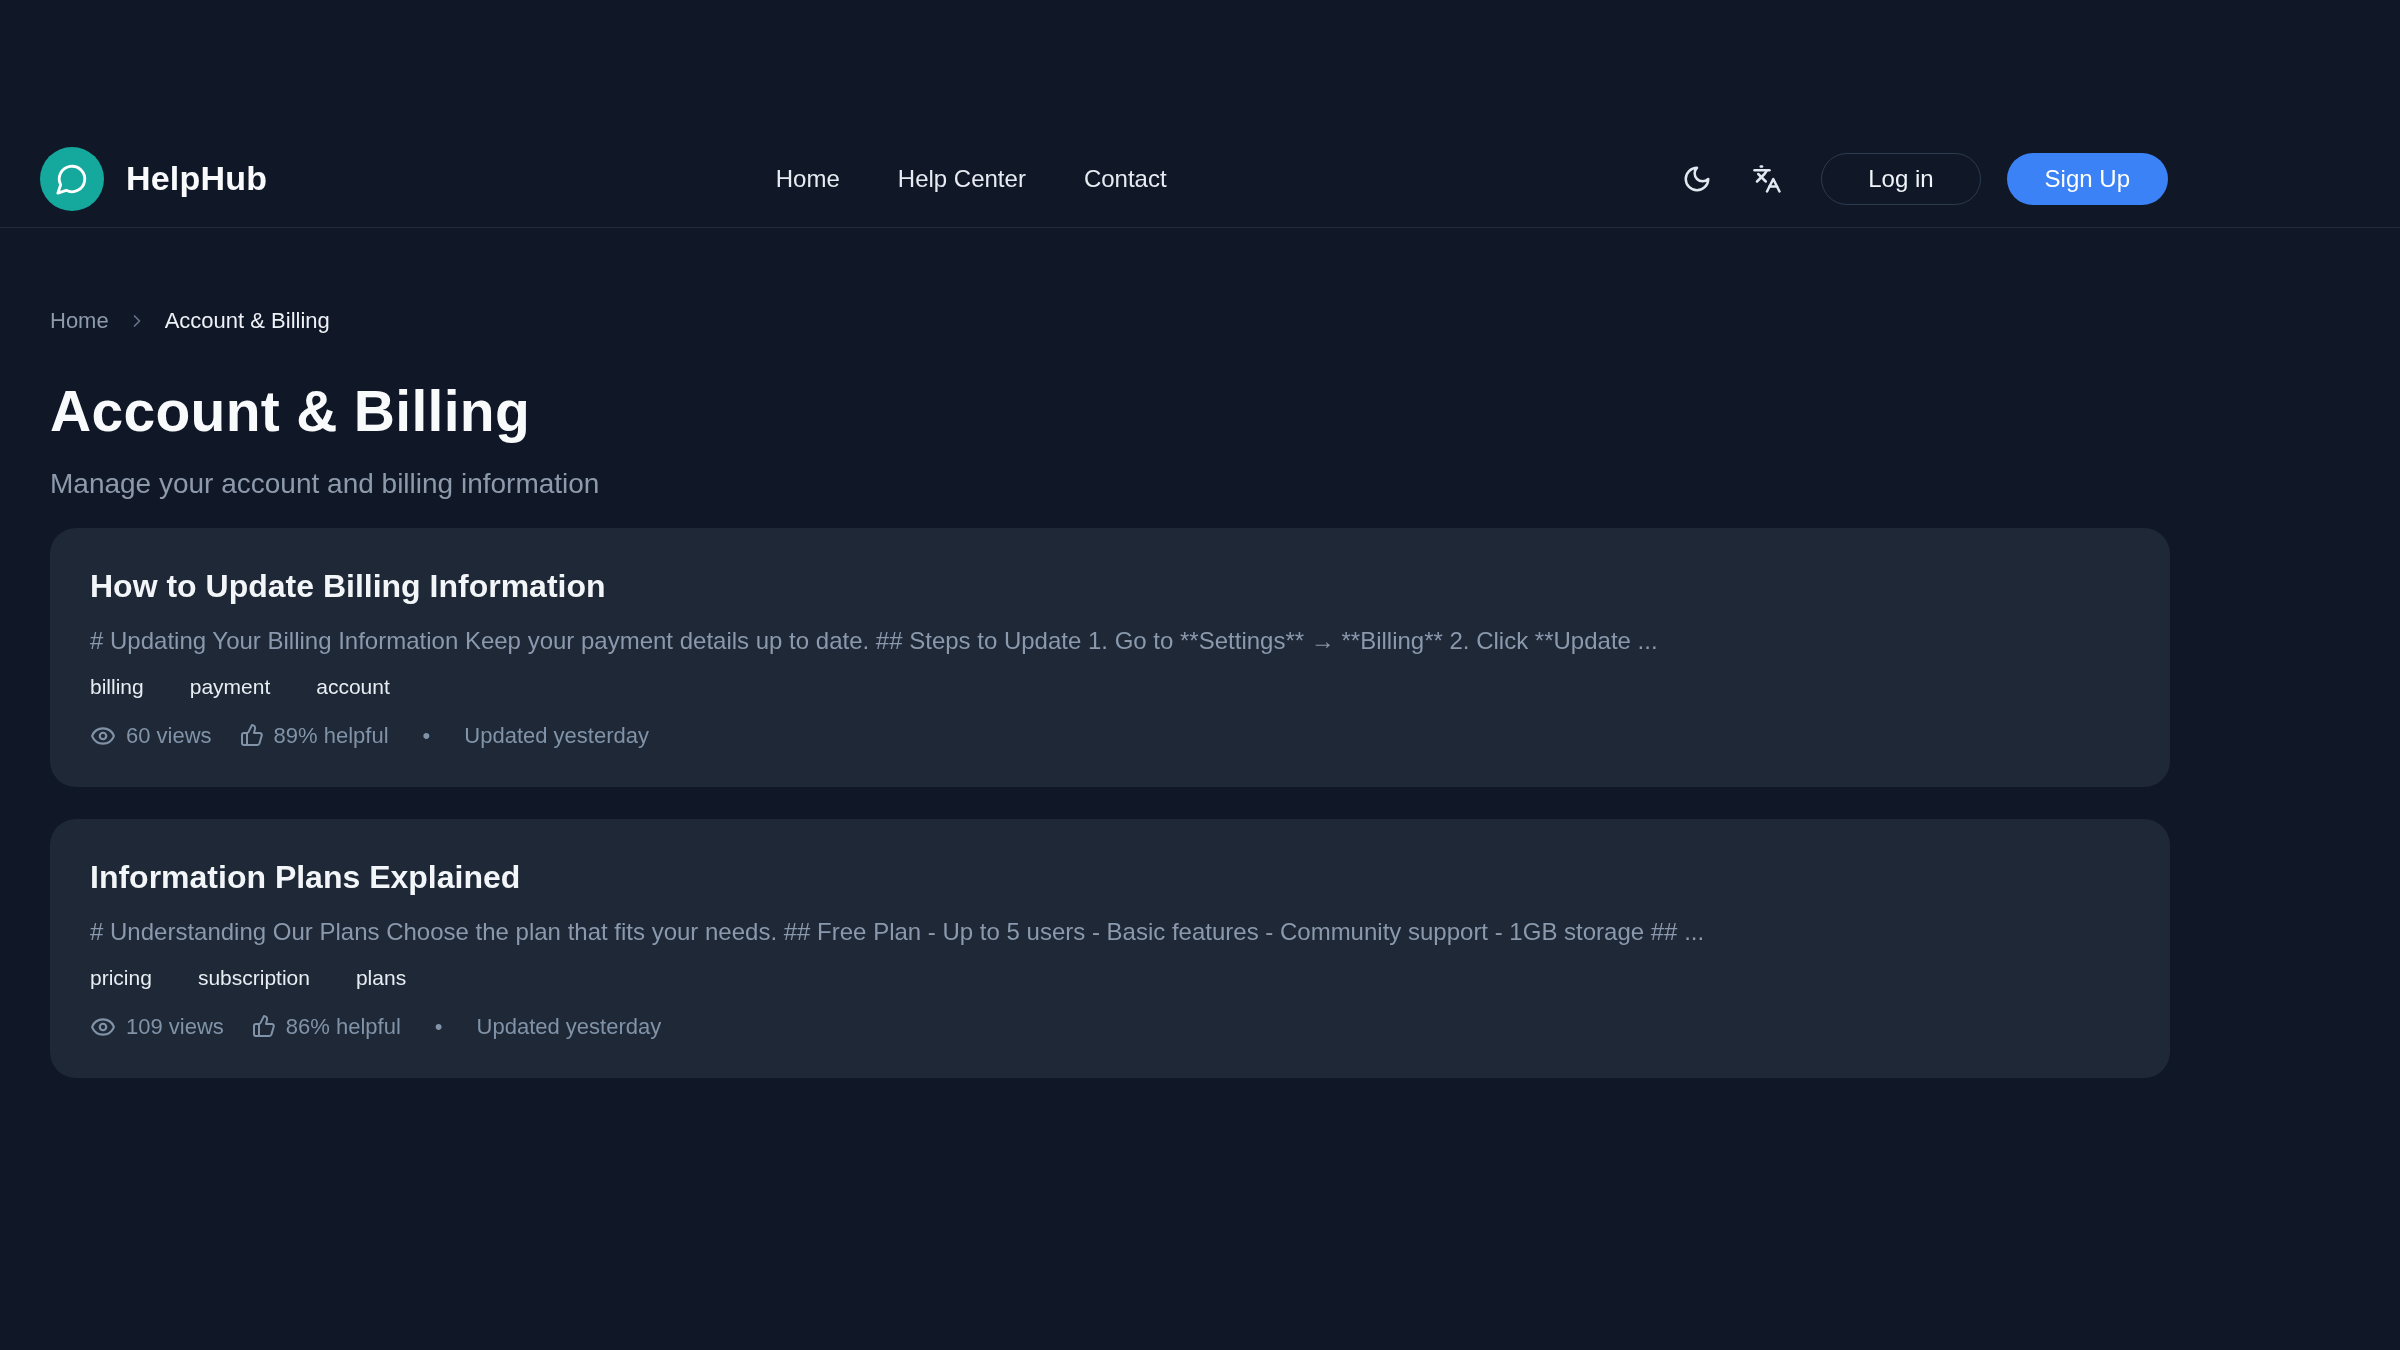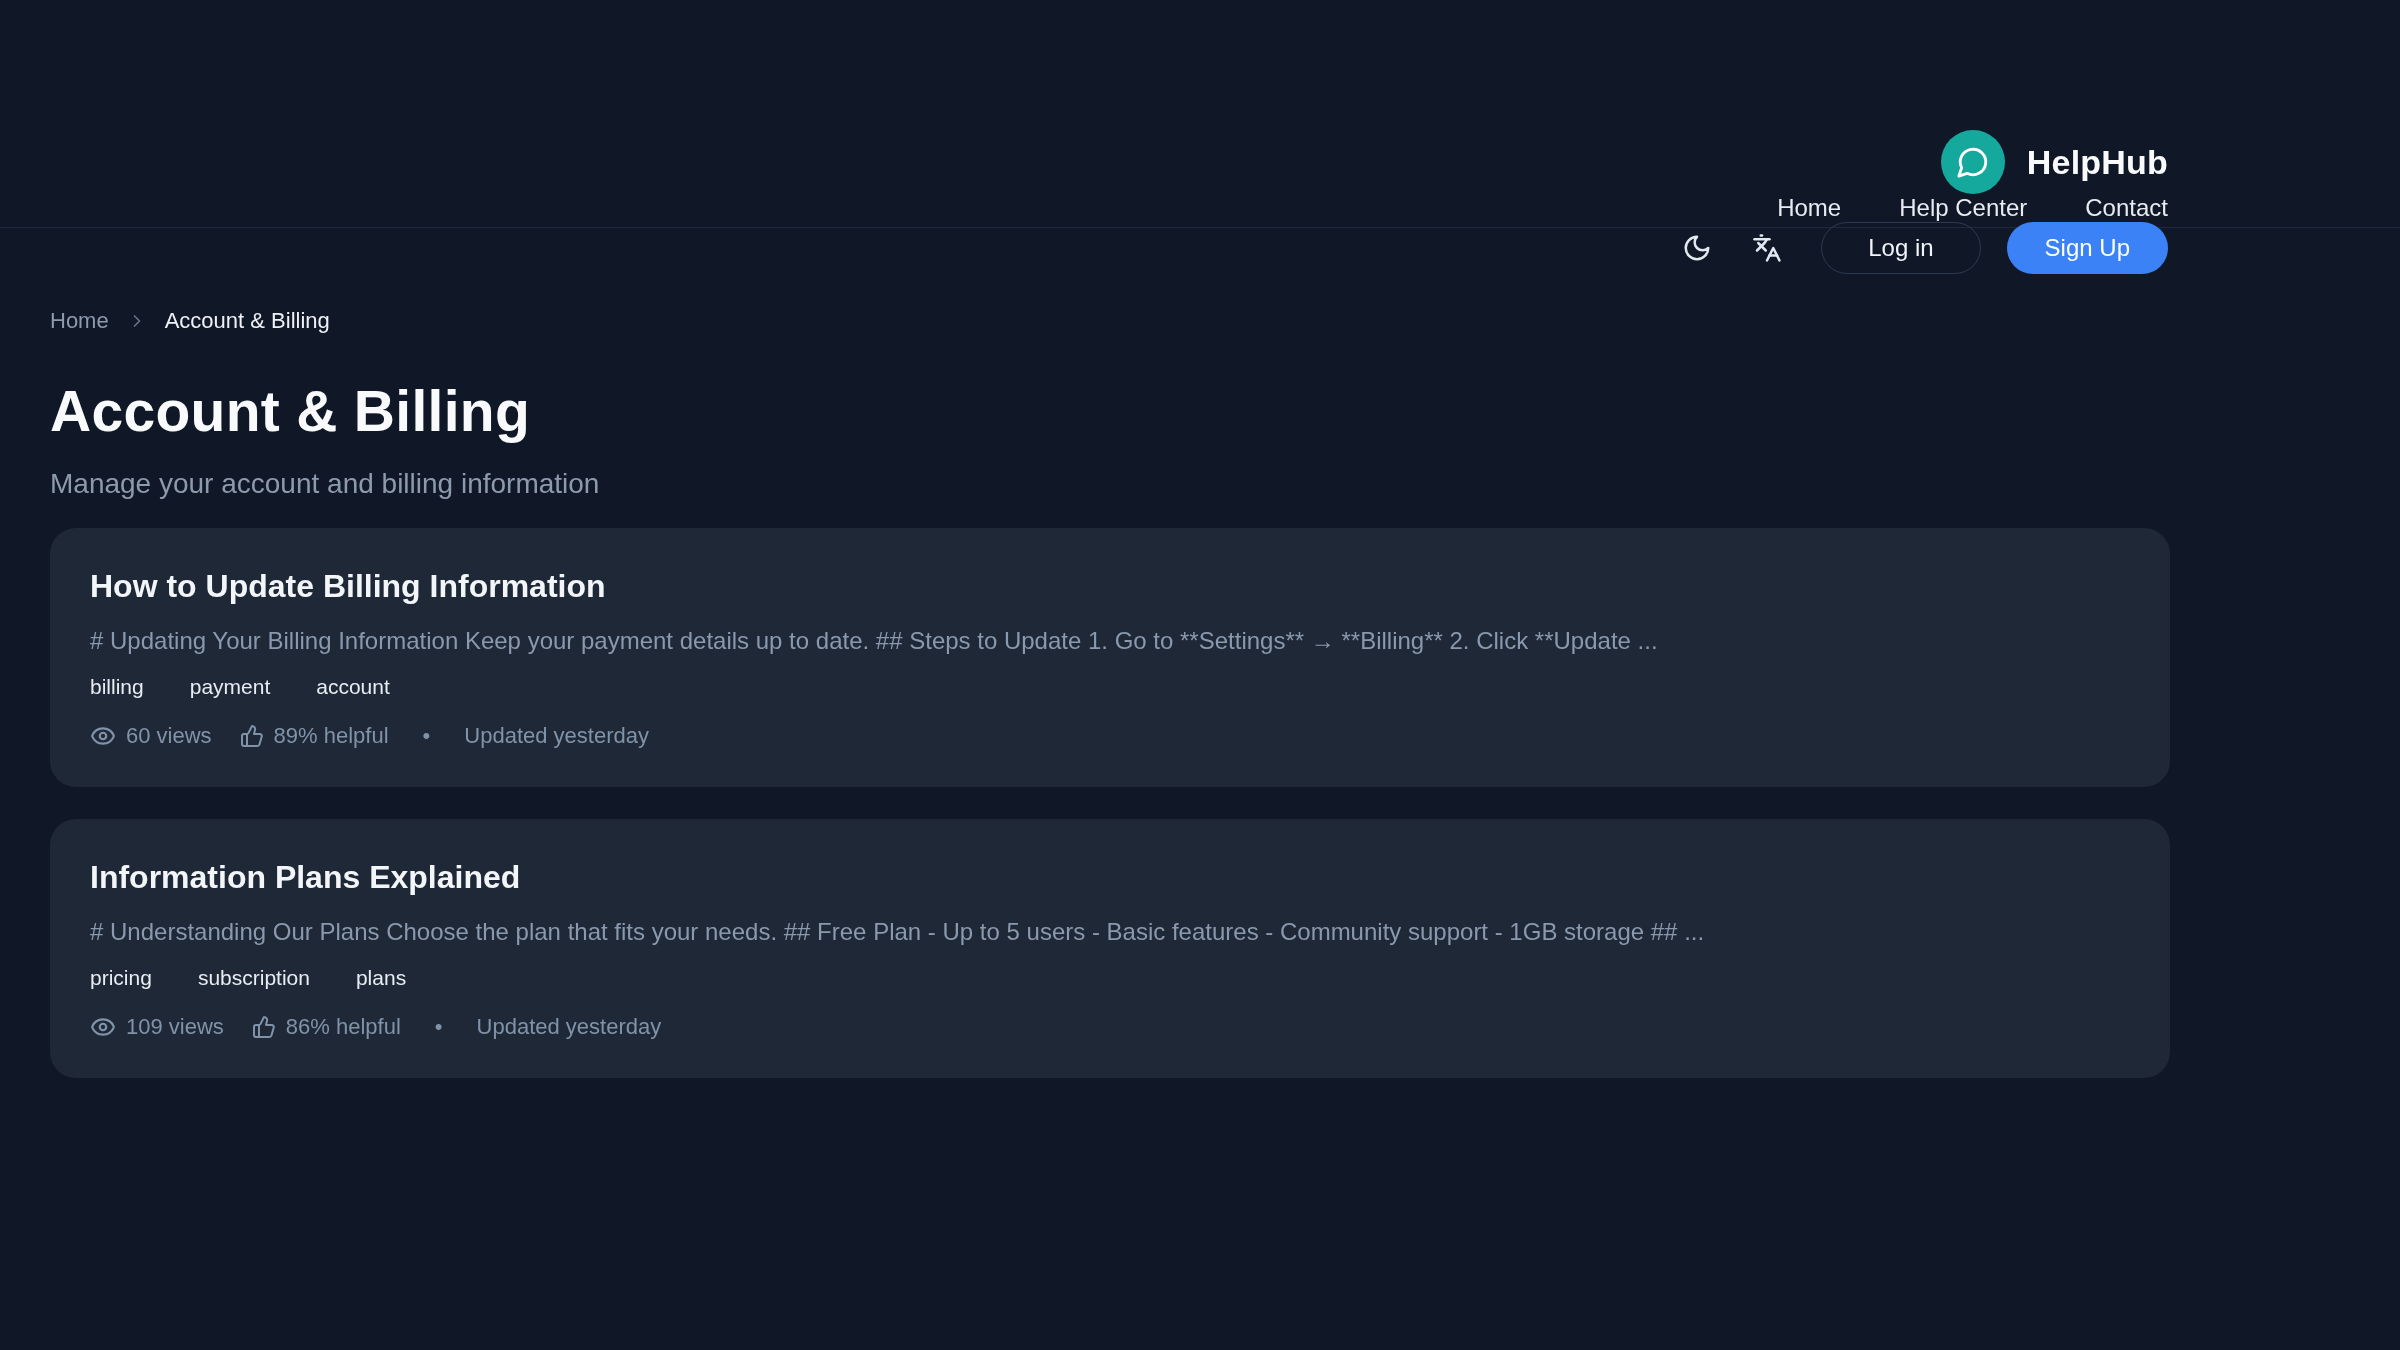"HelpHub" .header-row { align-items: flex-end -> center; flex-direction: column -> none; padding-left: 71px -> 40px }
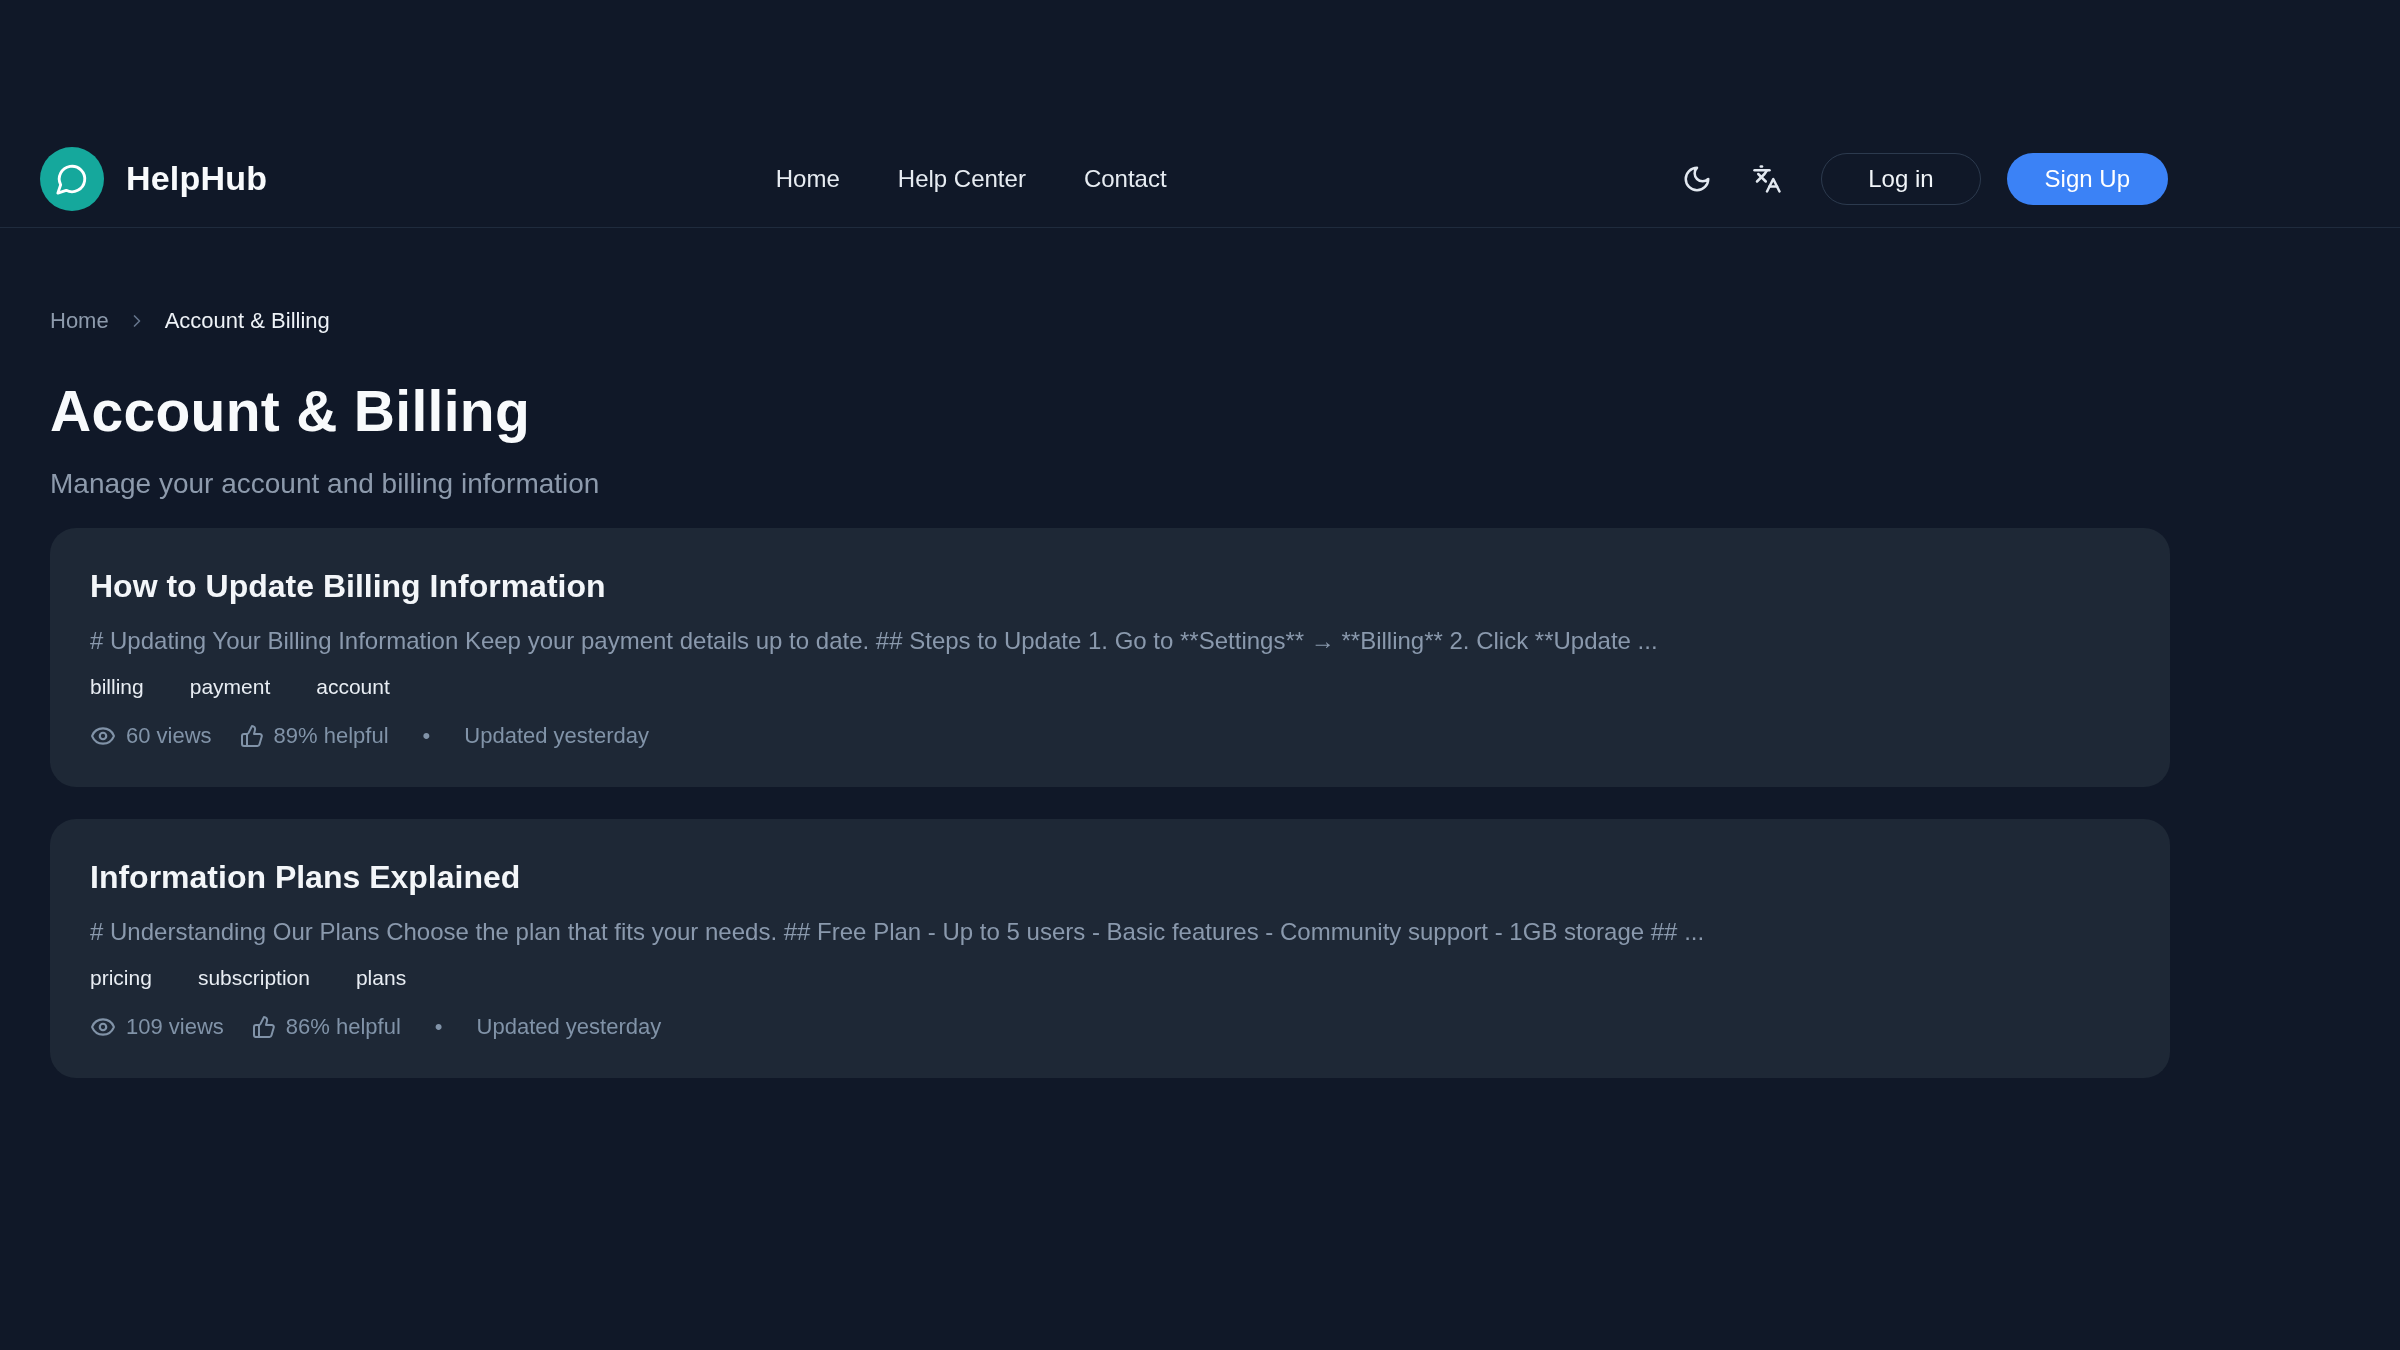"60 views" .meta-item { align-items: center -> none }
